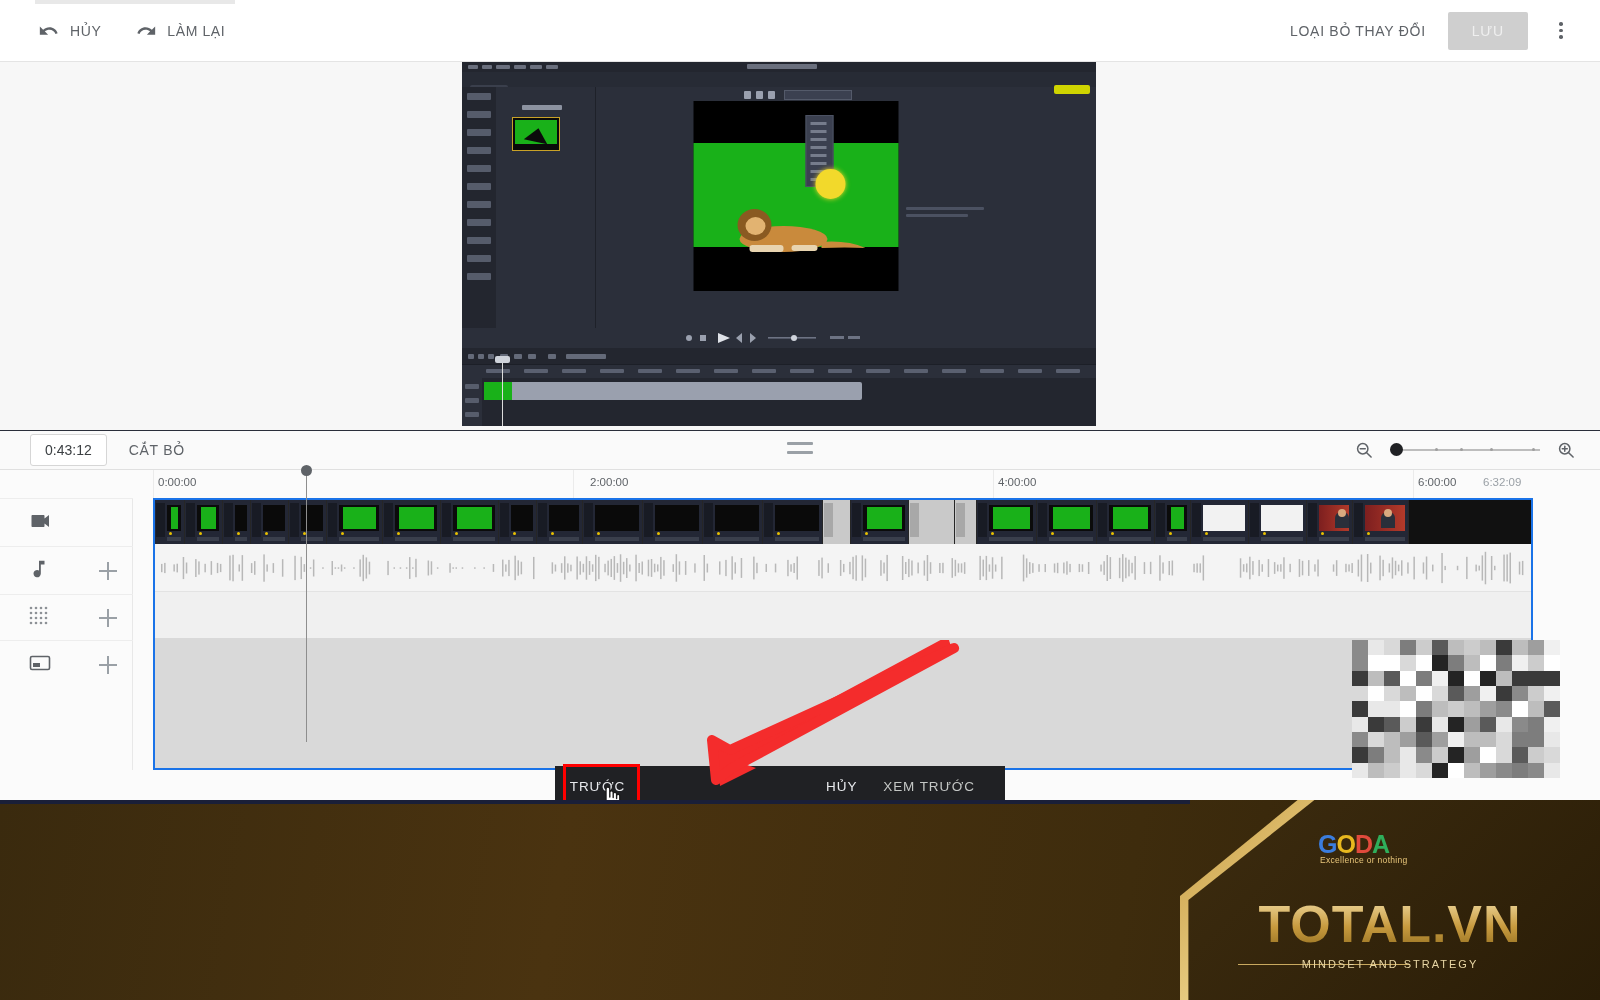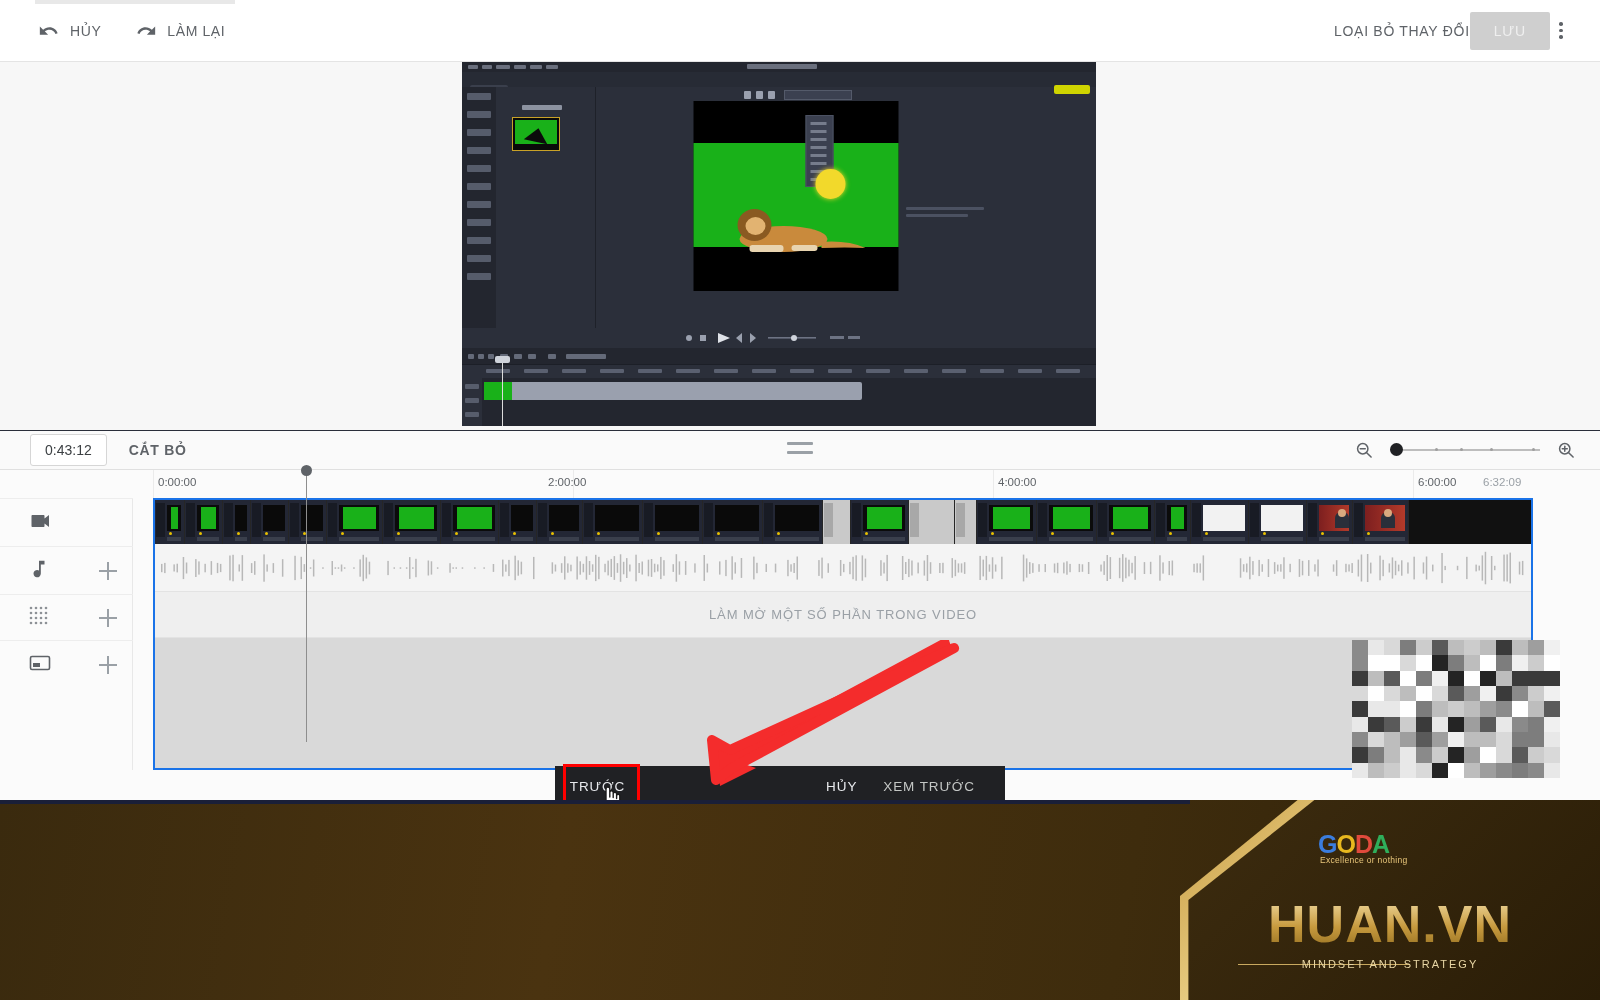"LOẠI BỎ THAY ĐỔI" .tb-right { gap: none -> 22px }
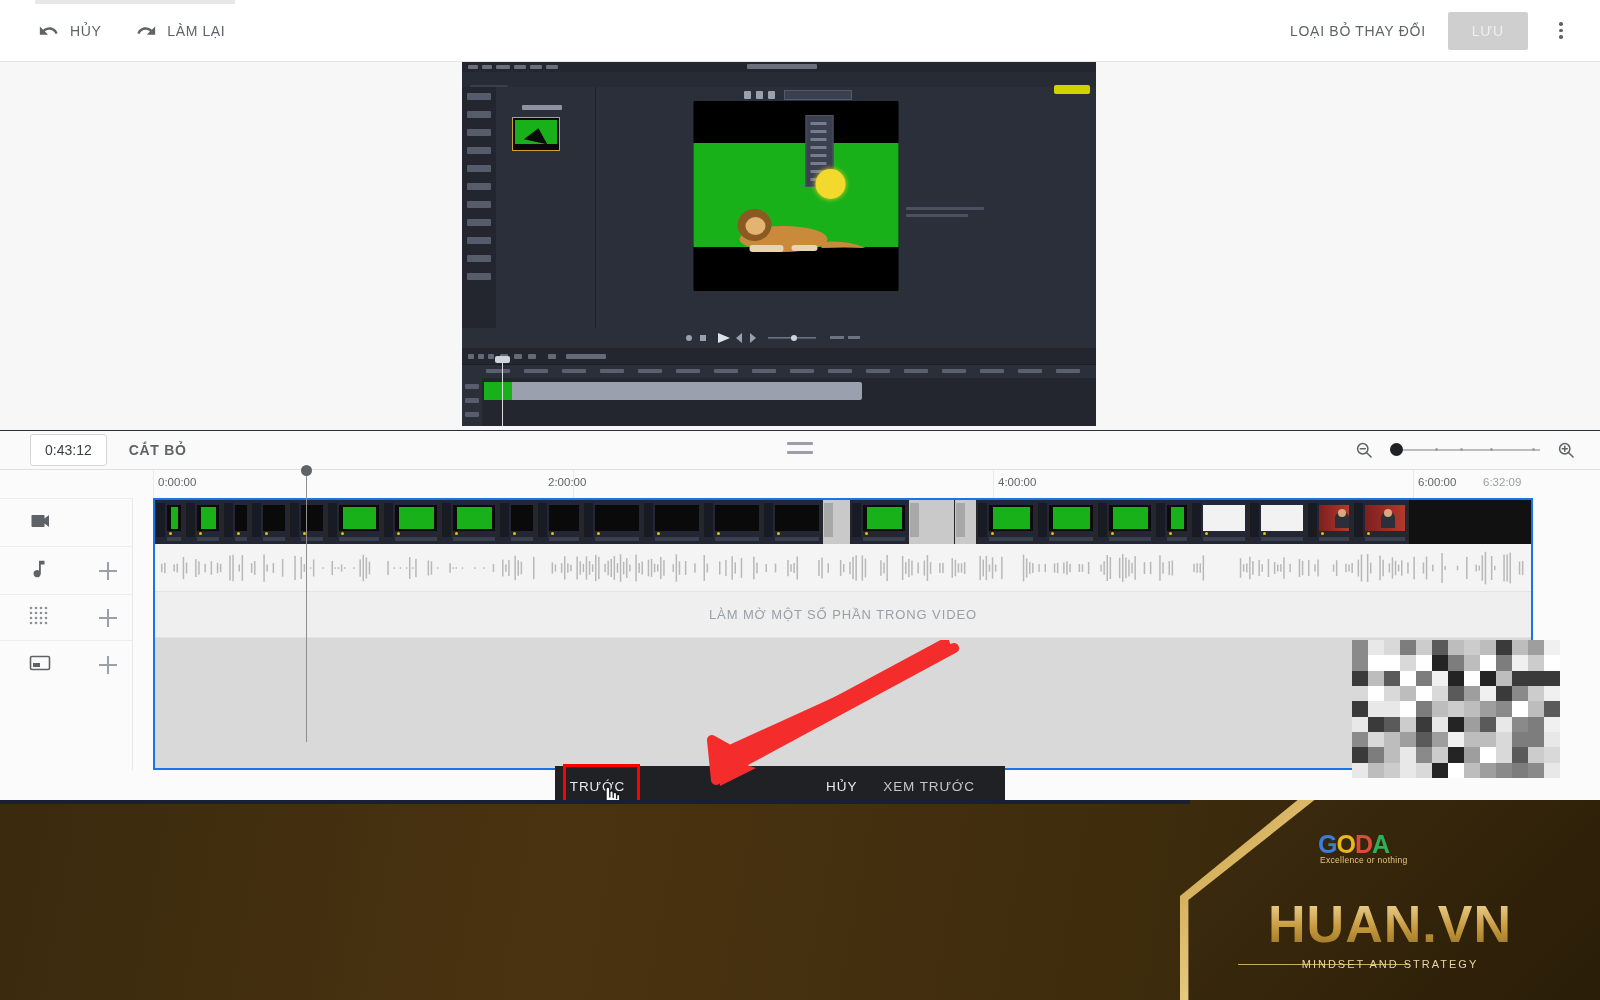"CẮT BỎ" .trim-label { font-weight: 700 -> 400 }
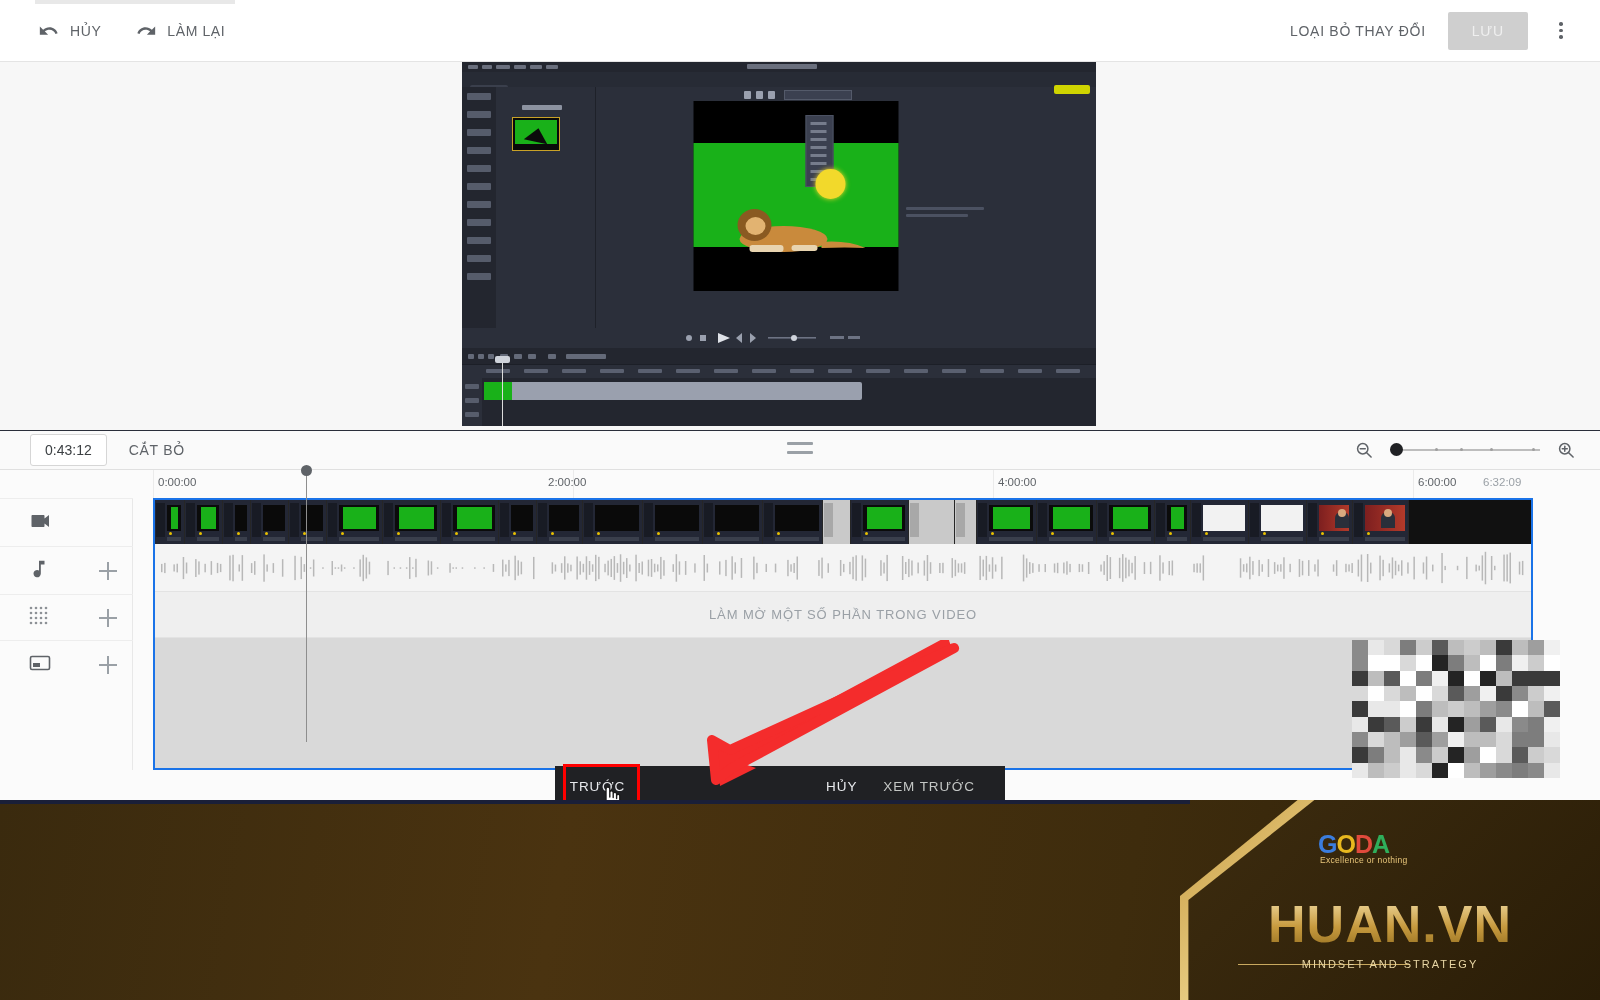"2:00:00" div.mark { left: 548px -> 590px }
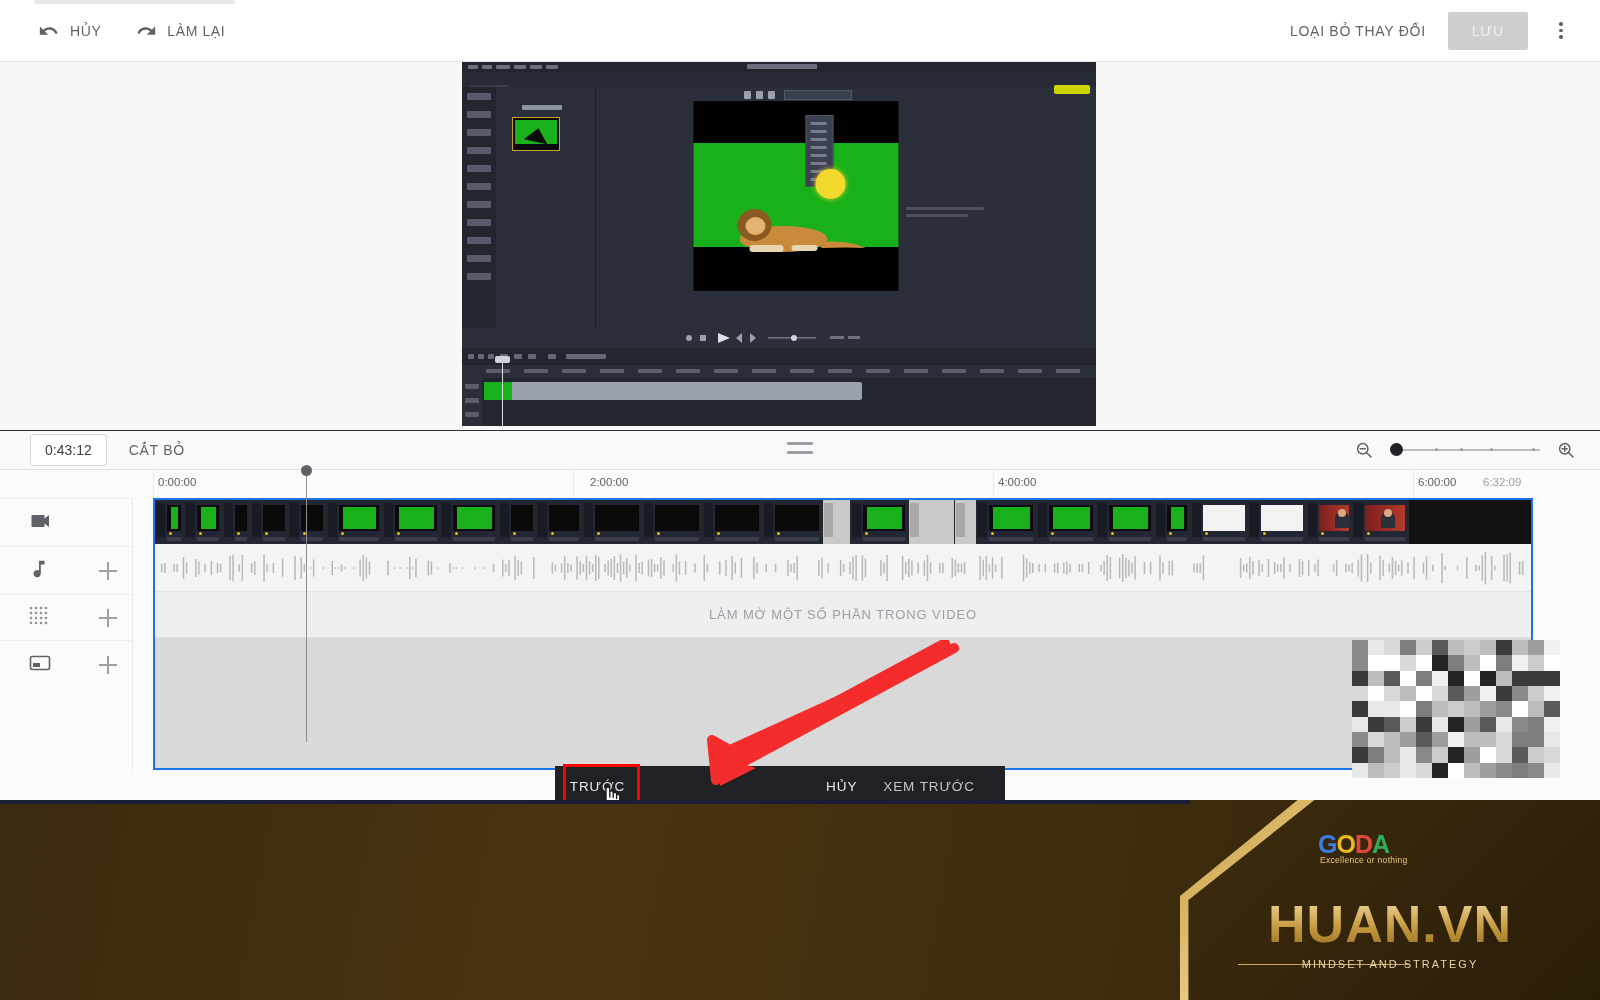"LÀM MỜ MỘT SỐ PHẦN" div.blur-track { html: <div> <span>LÀM MỜ MỘT SỐ PHẦN TRONG VIDEO</span> </div> -> none }
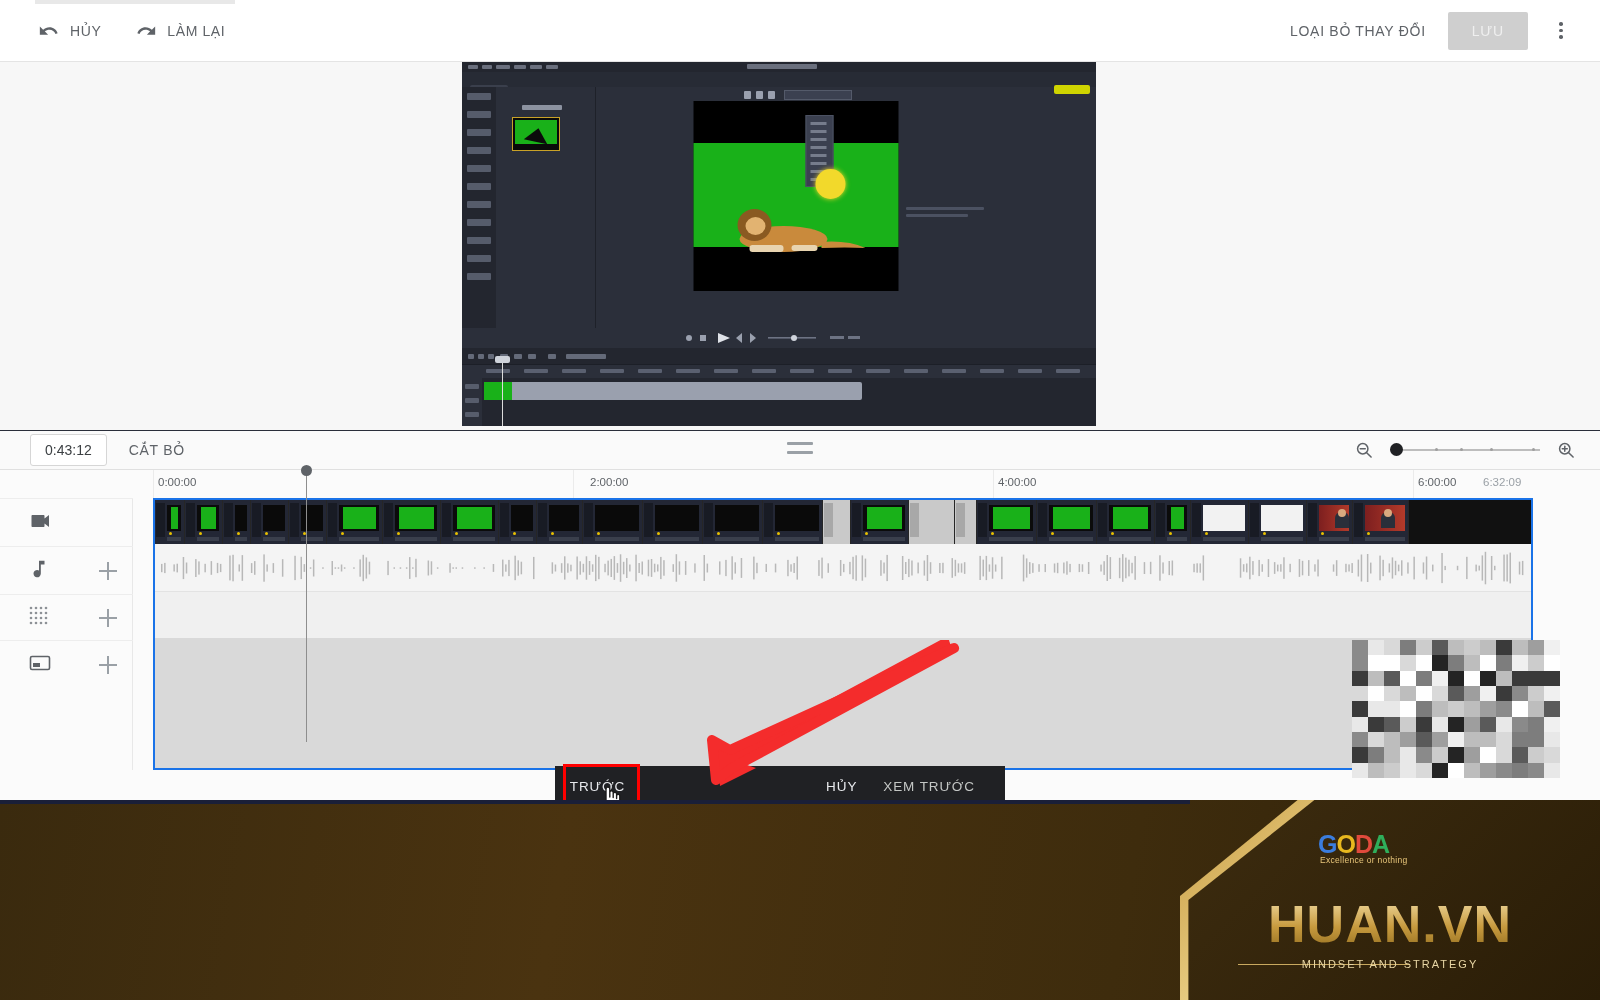"HUAN.VN" div.huan { text: HUAN.VN -> TOTAL.VN }
